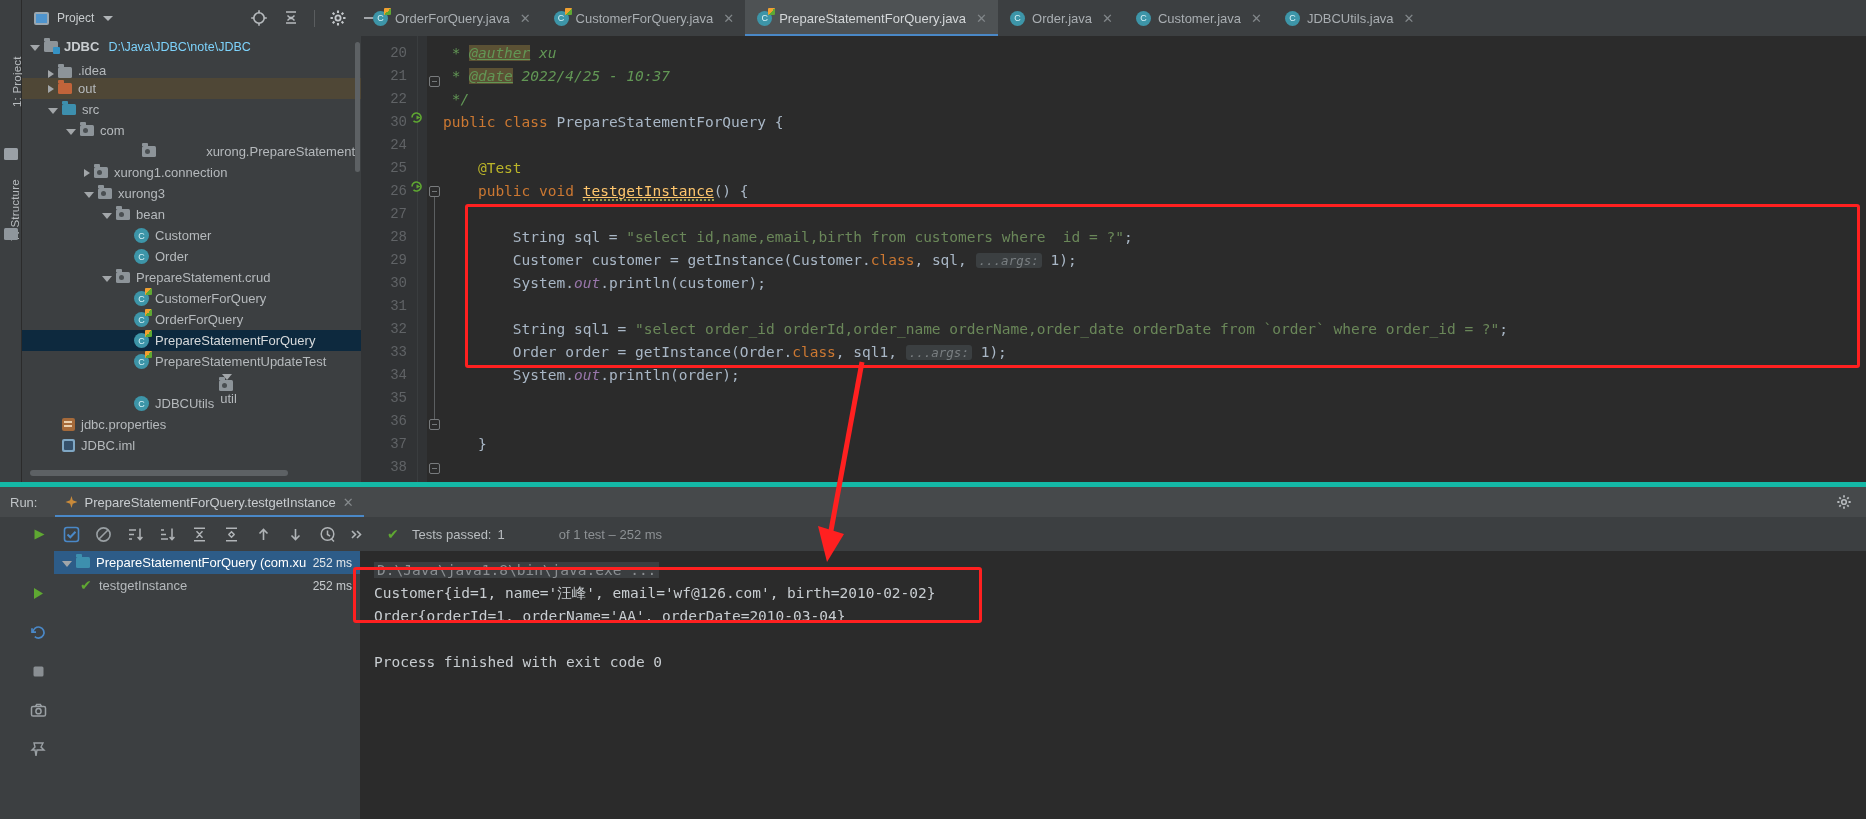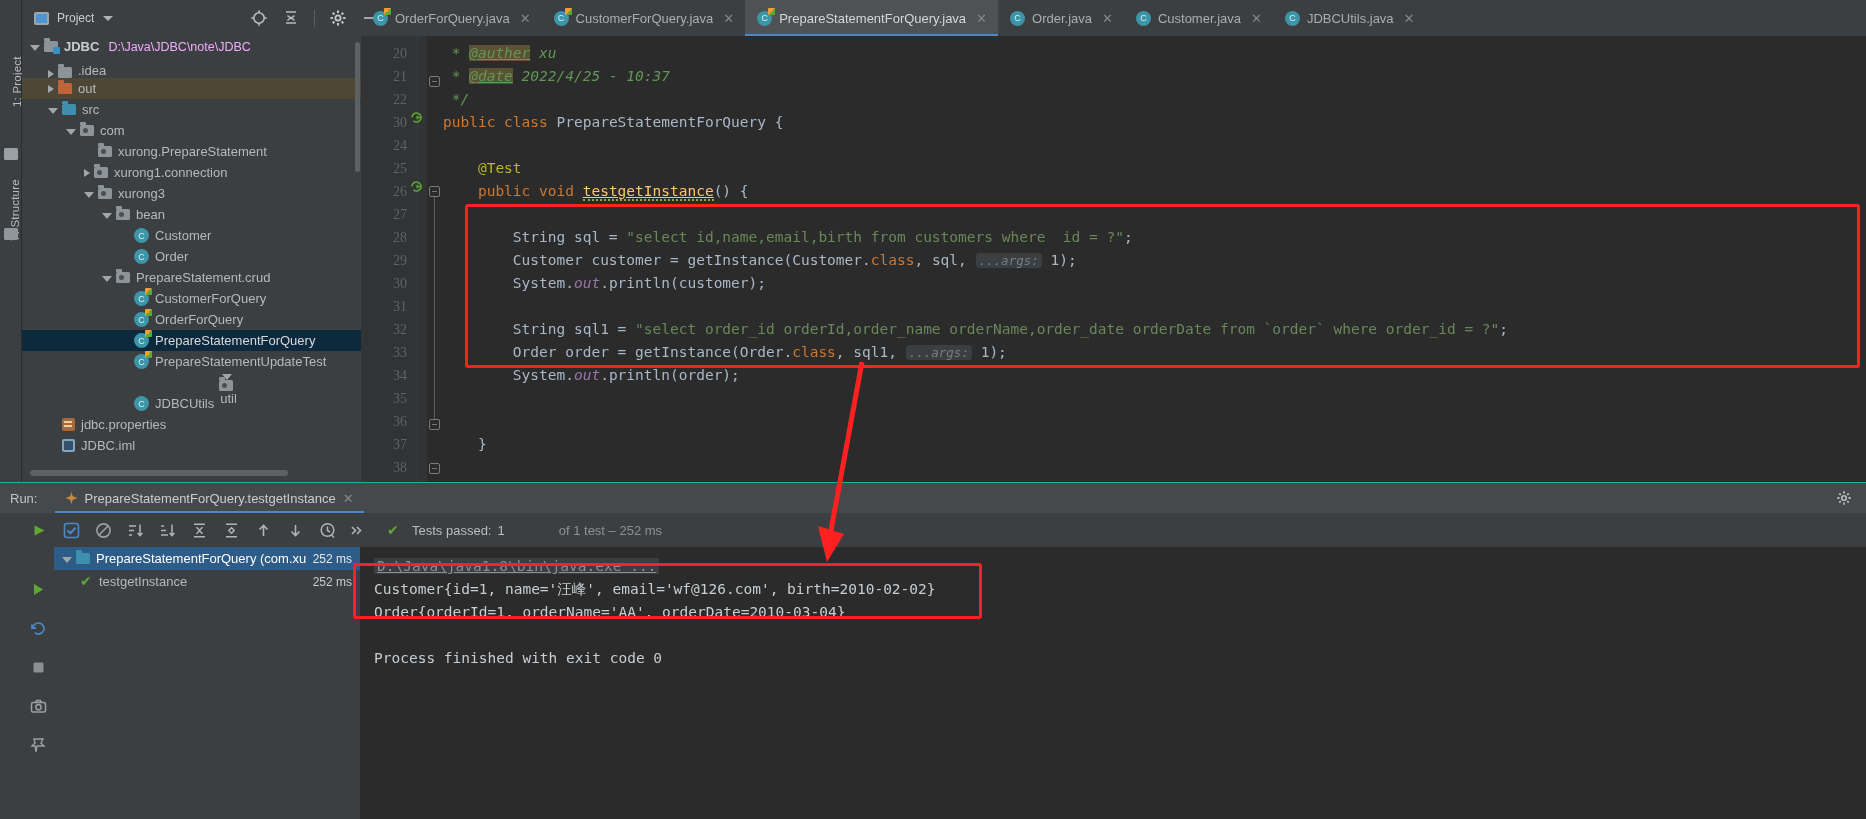"D:\Java\JDBC\note\JDBC" .tpath { color: #f0abfc -> #7dd3fc }
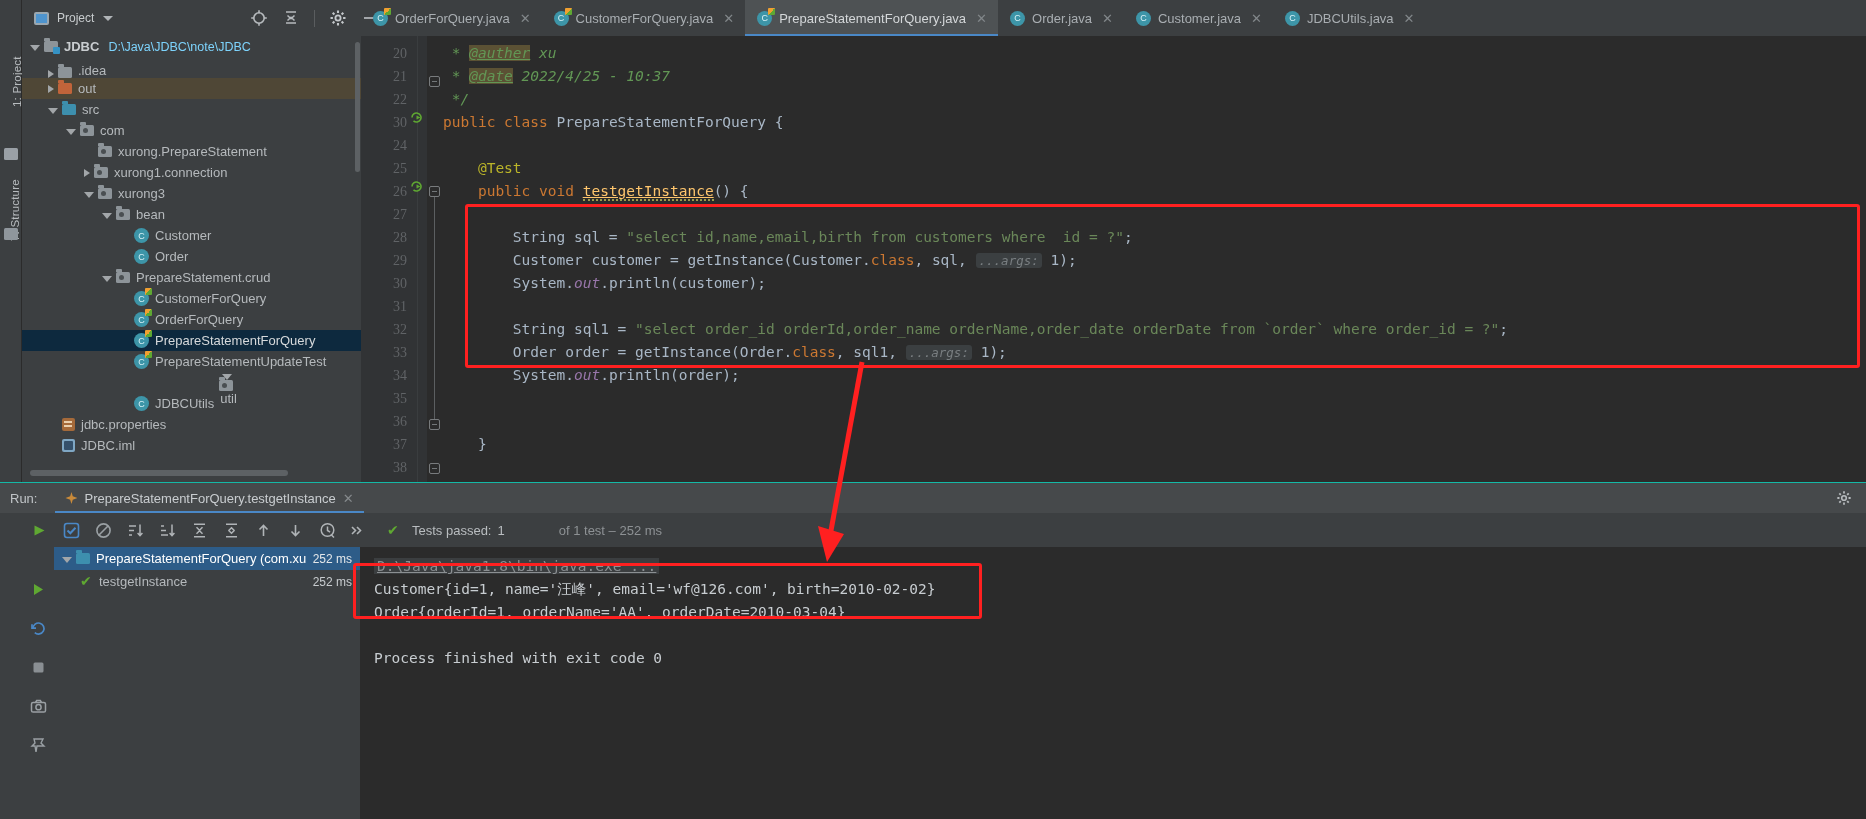"20" .lnum { font-family: Liberation Serif, serif -> Liberation Mono, monospace }
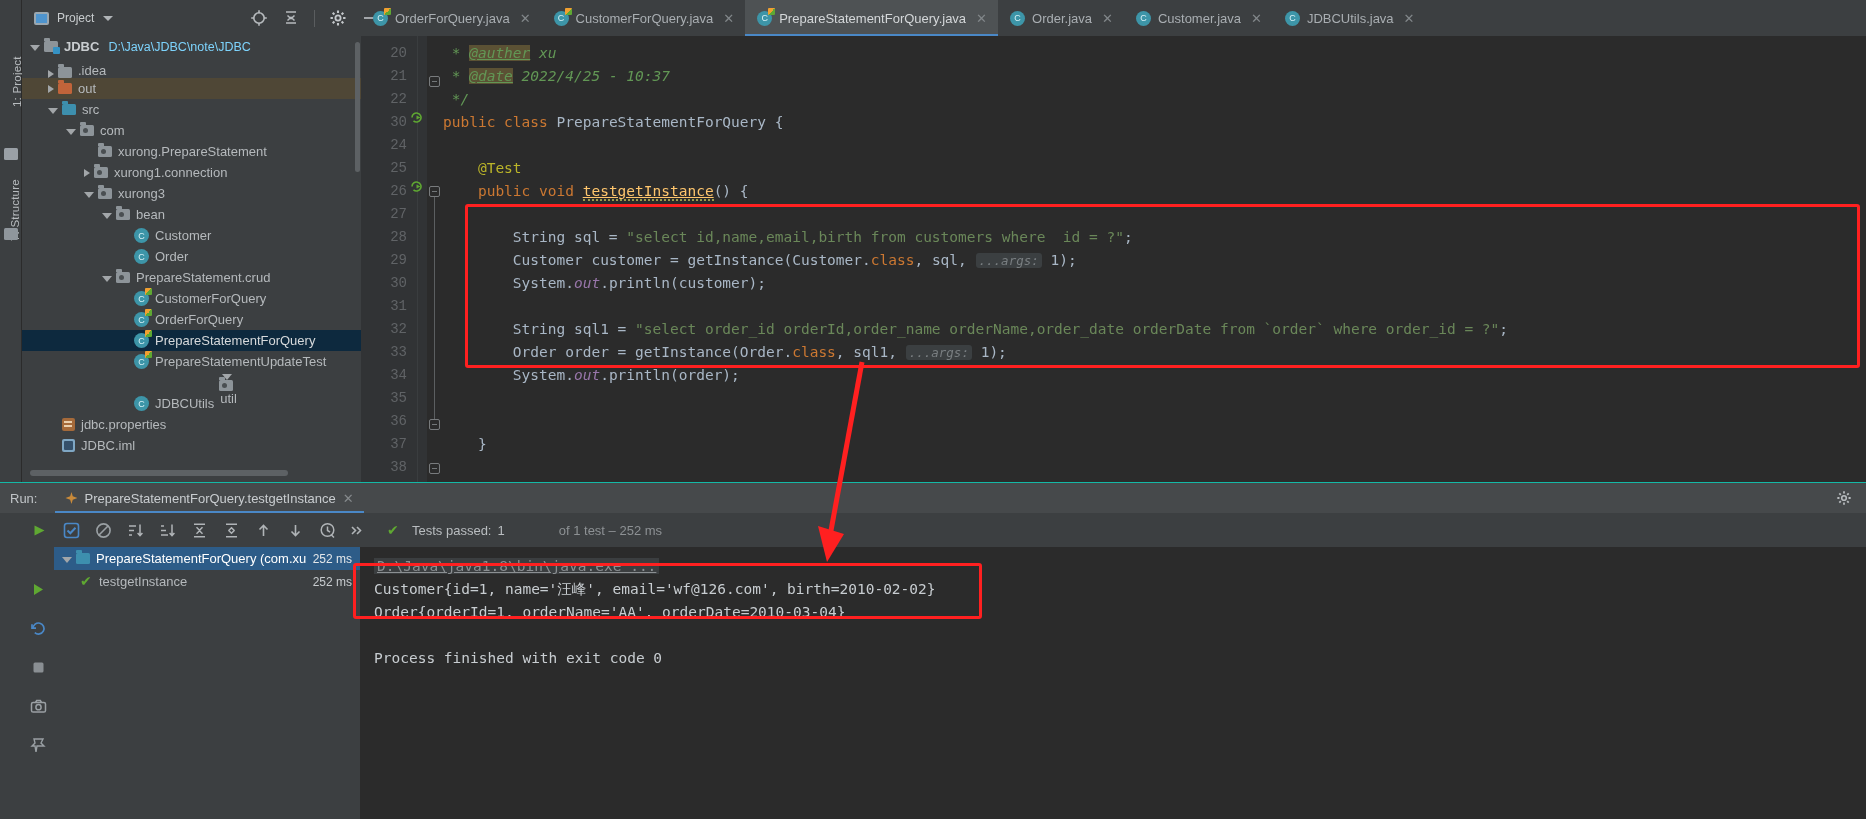"xurong.PrepareStatement" div.trow { justify-content: none -> space-between }
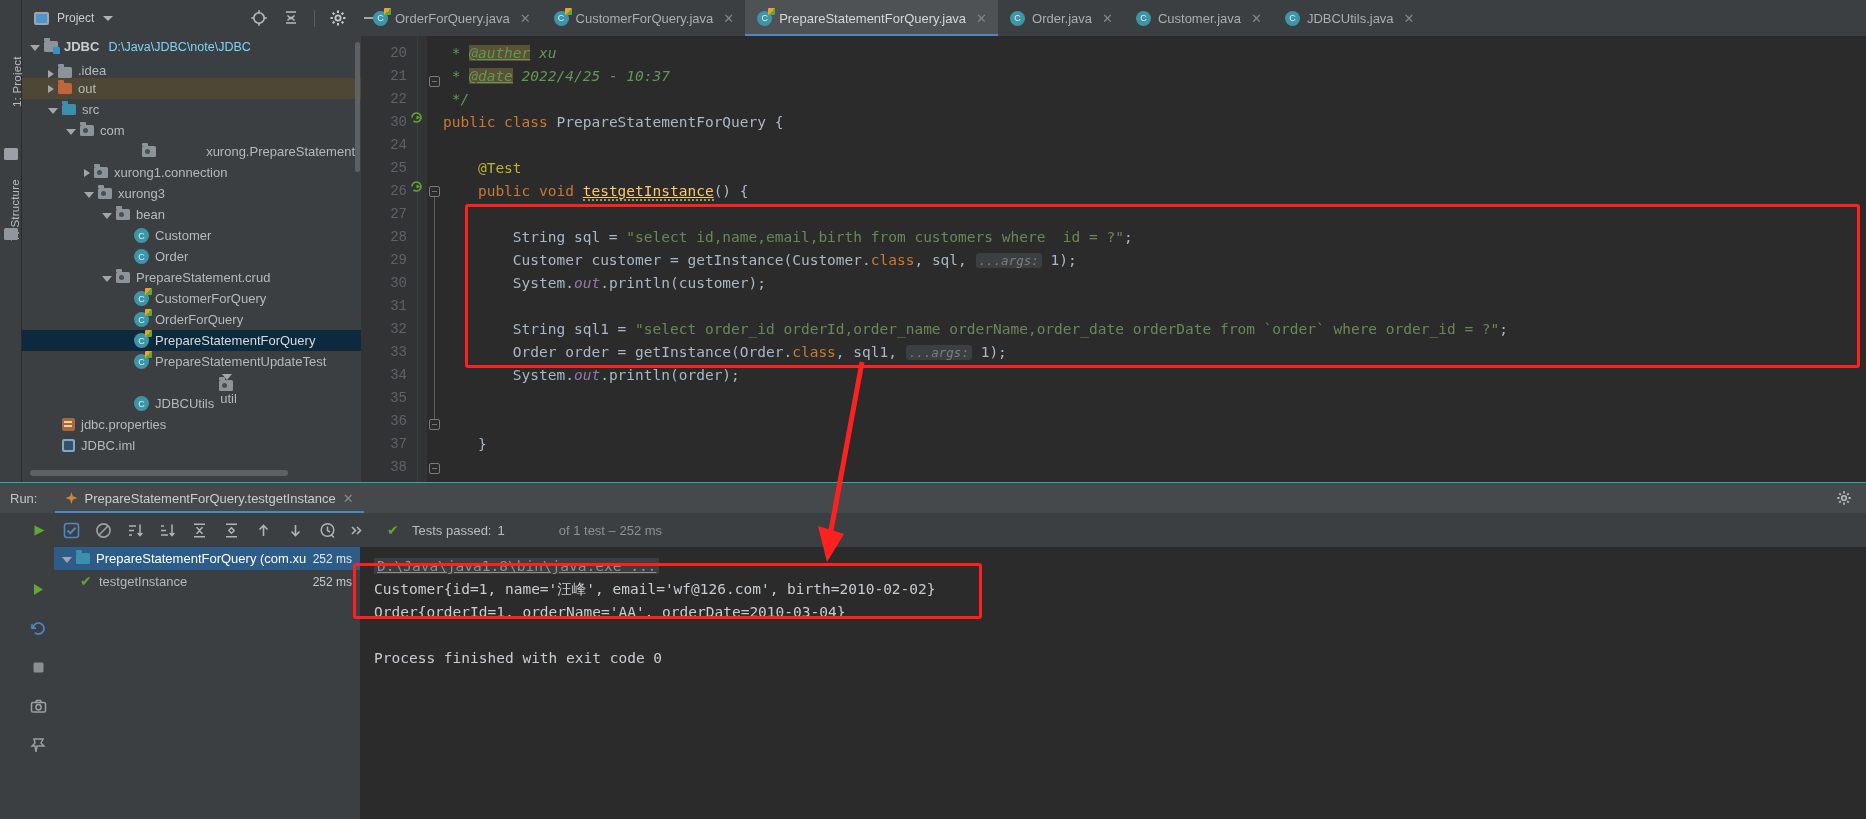"Run:" .runpanel { border-top: 1px solid #14b8a6 -> 5px solid #14b8a6 }
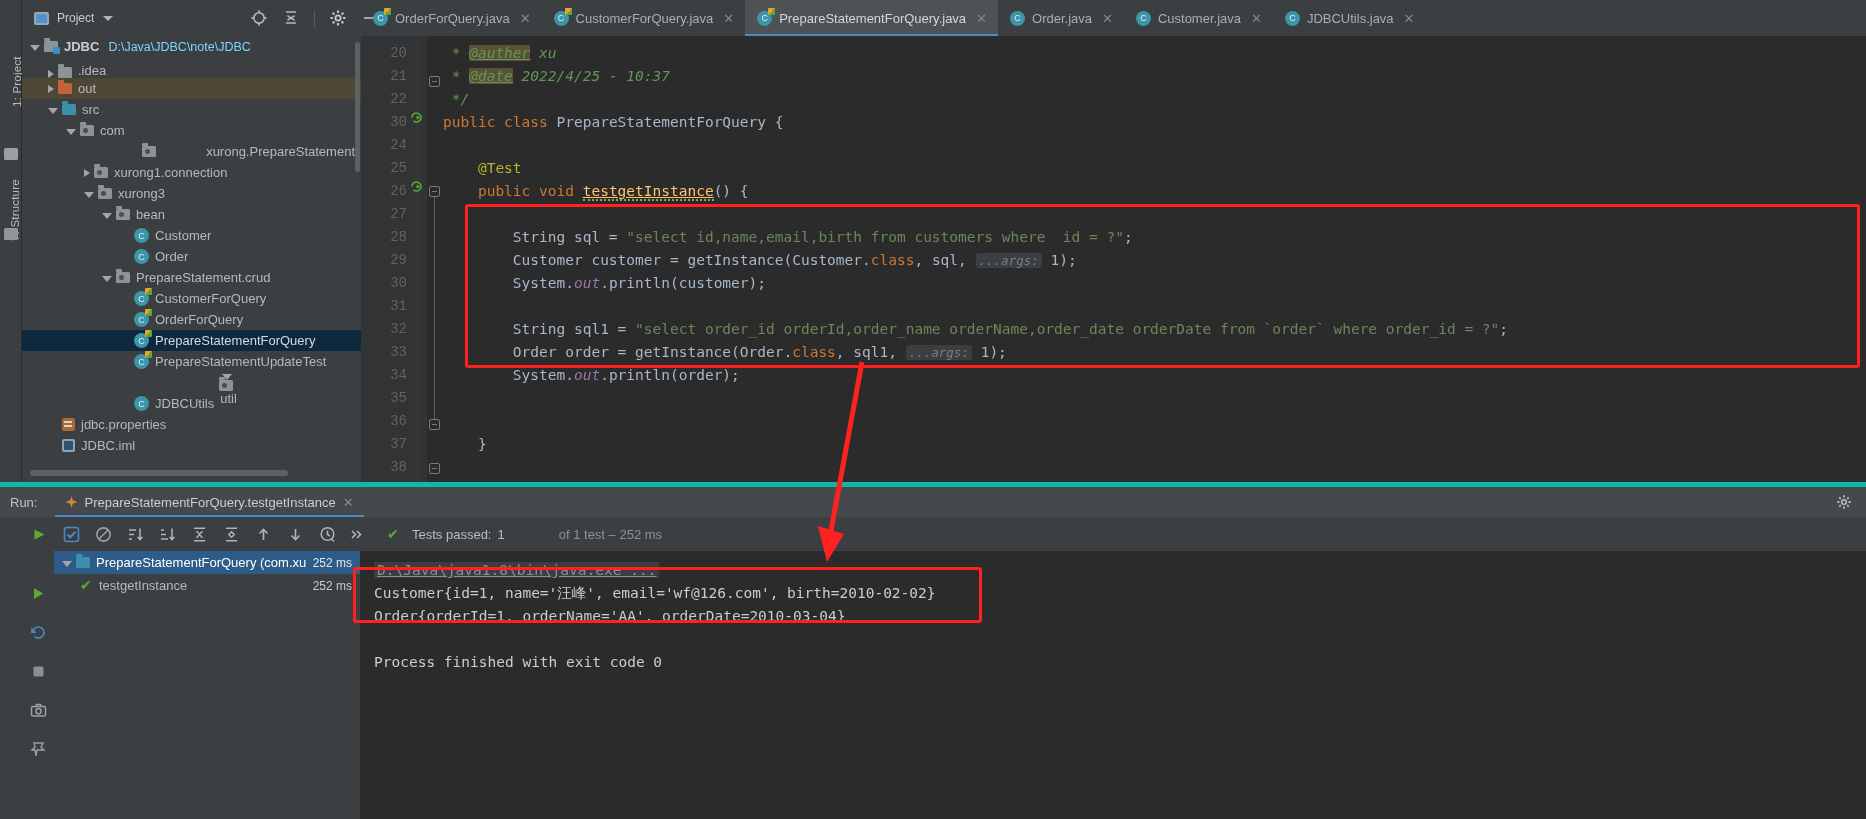"D:\Java\java1.8\bin\java.exe ..." .cpath { text-decoration: underline -> none }
